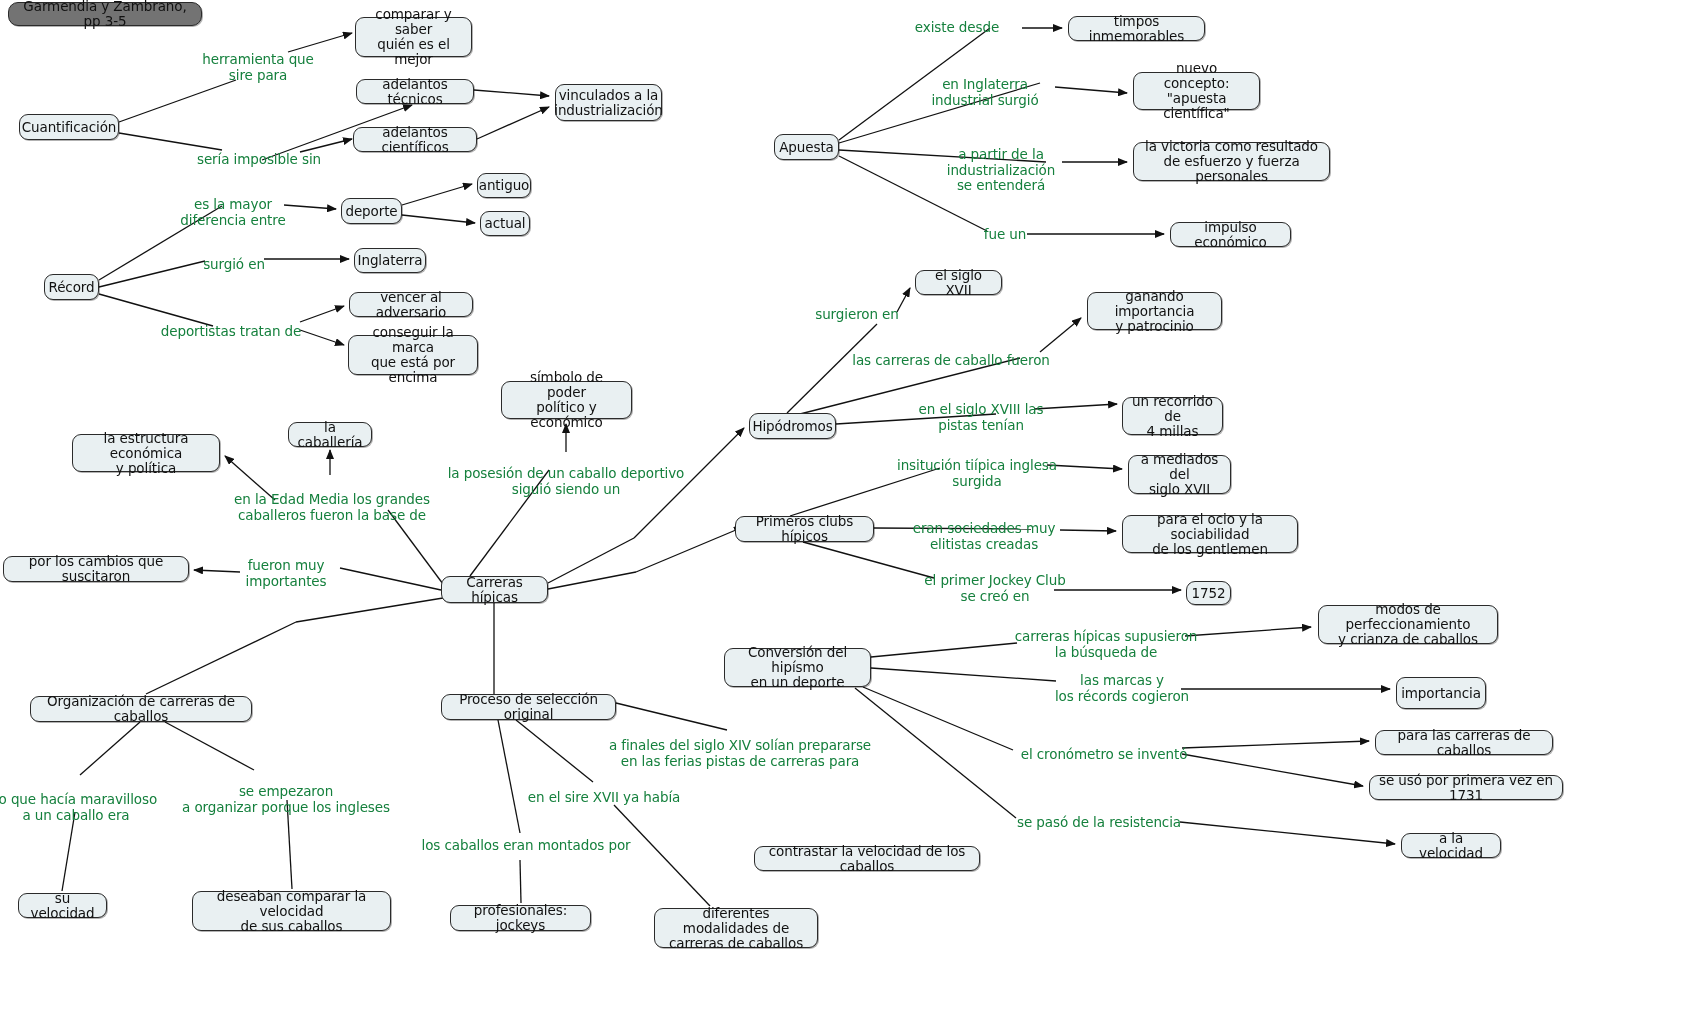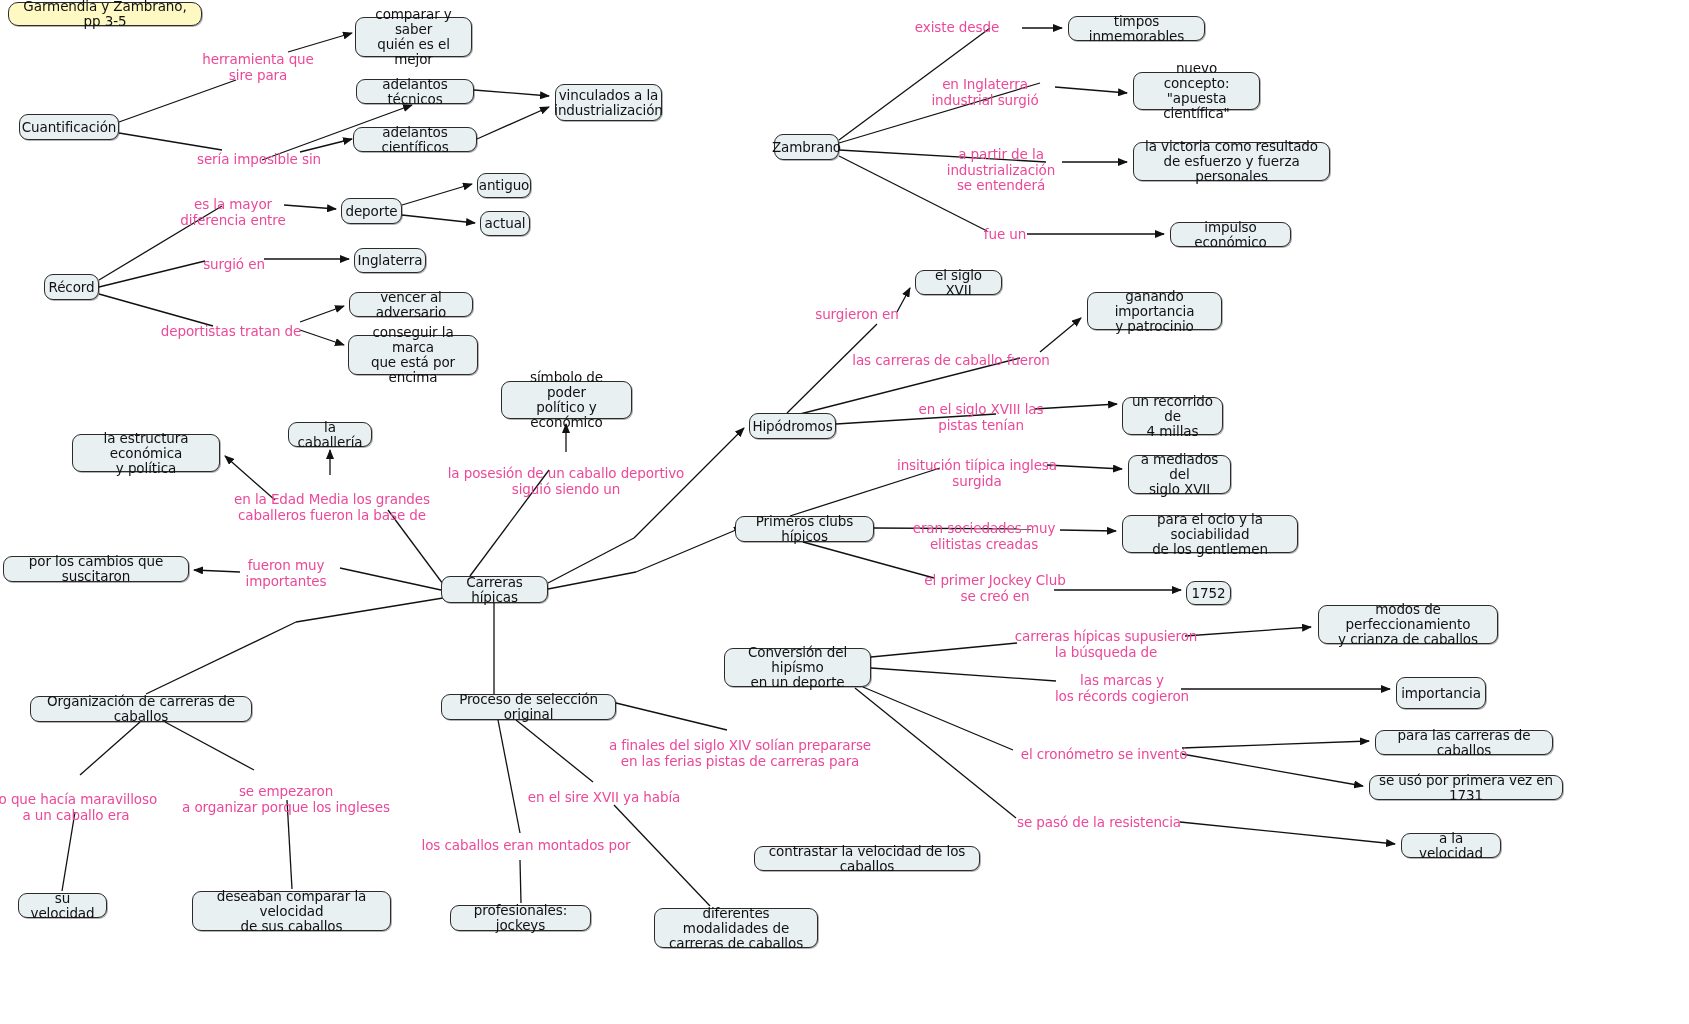"Garmendia y Zambrano, pp 3-5" .node.source-note { background: #fef9c3 -> #737373 }
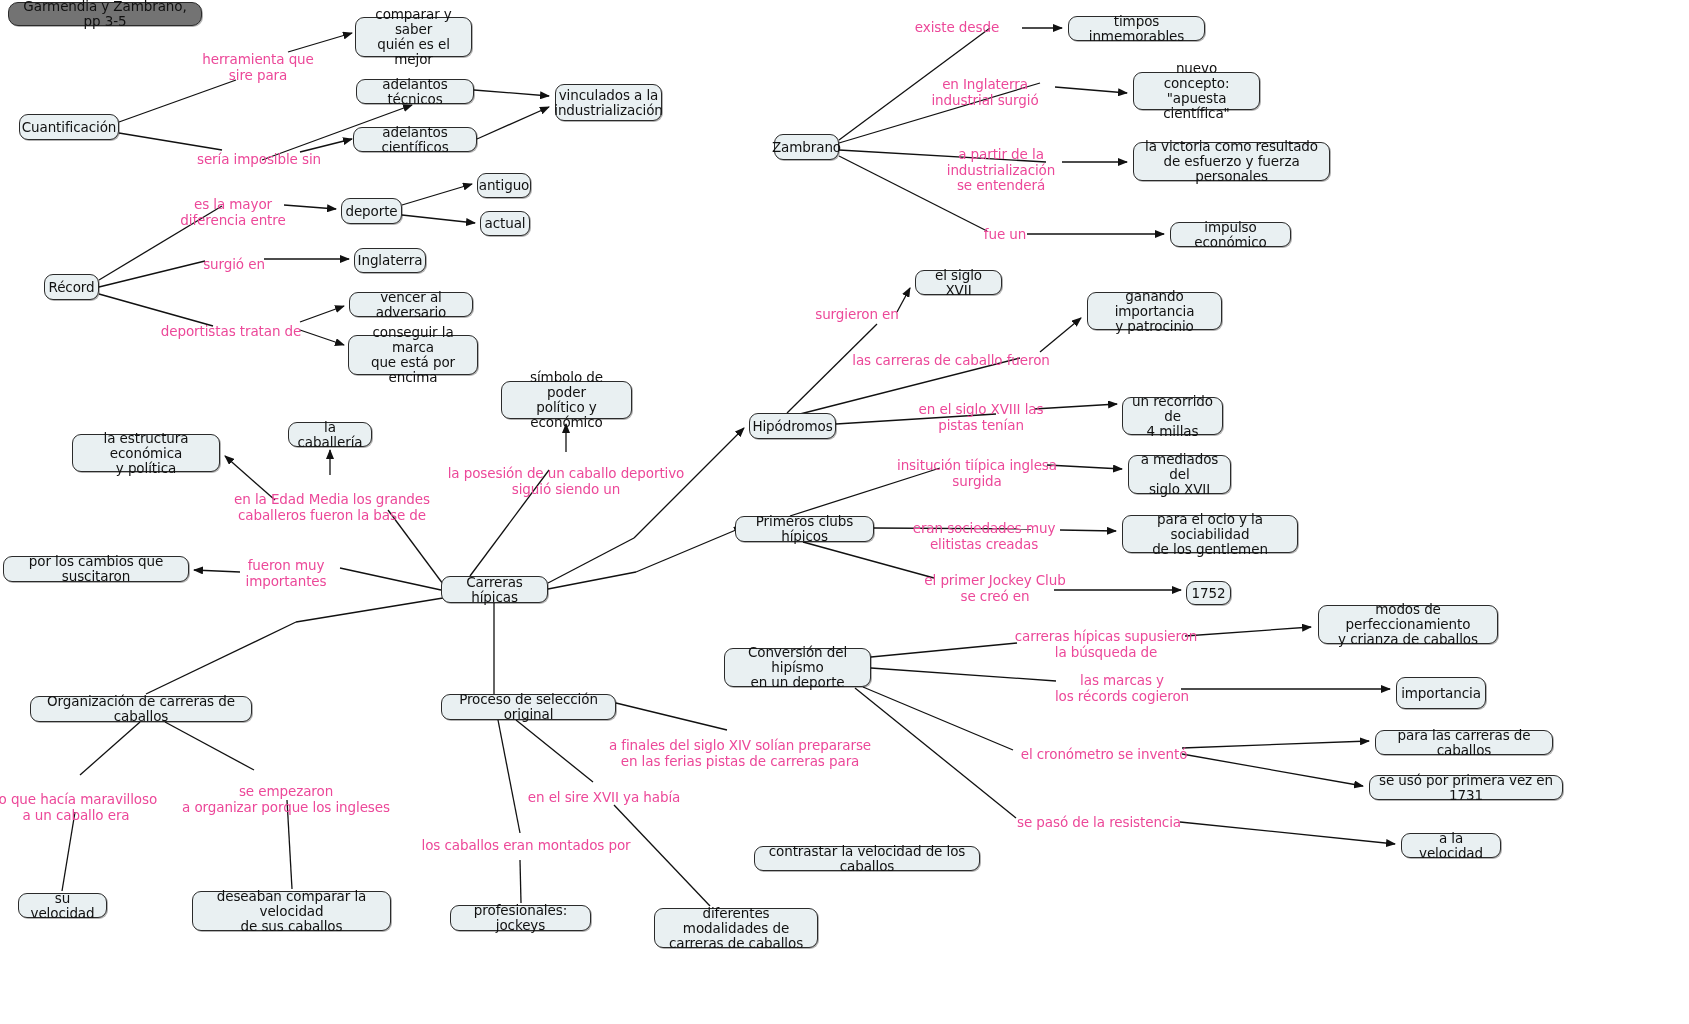"existe desde" .linklabel { color: #ec4899 -> #15803d }
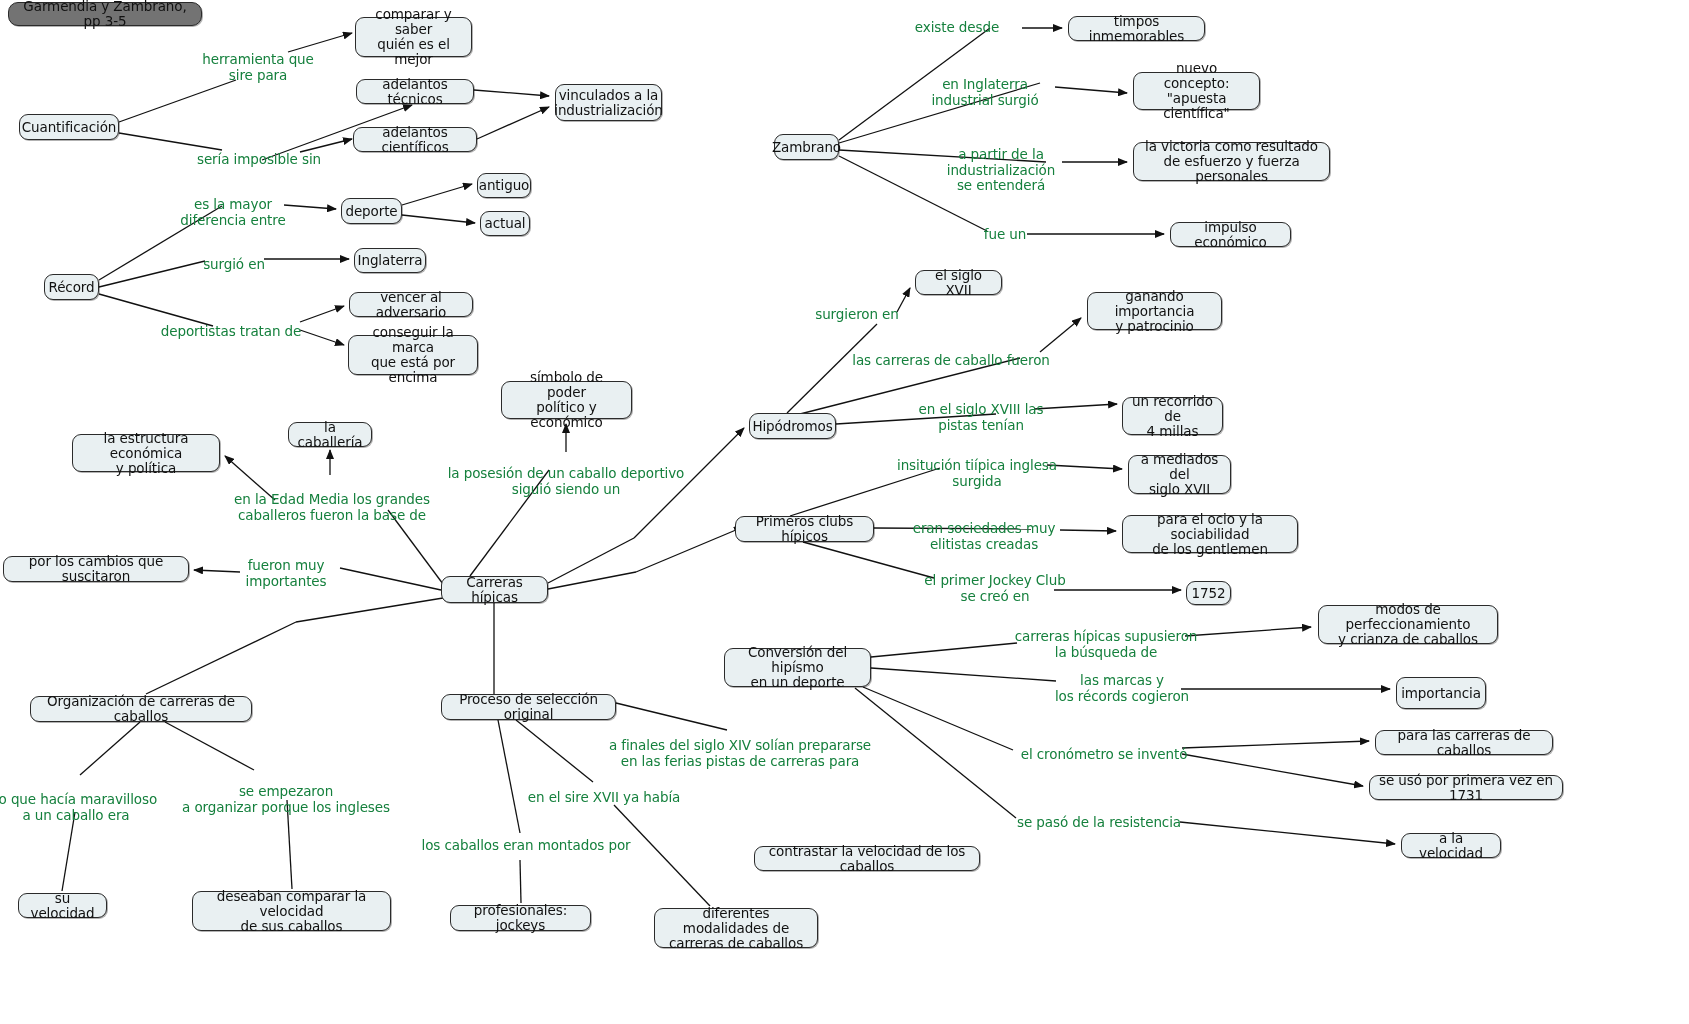"Zambrano" div.node { text: Zambrano -> Apuesta }
